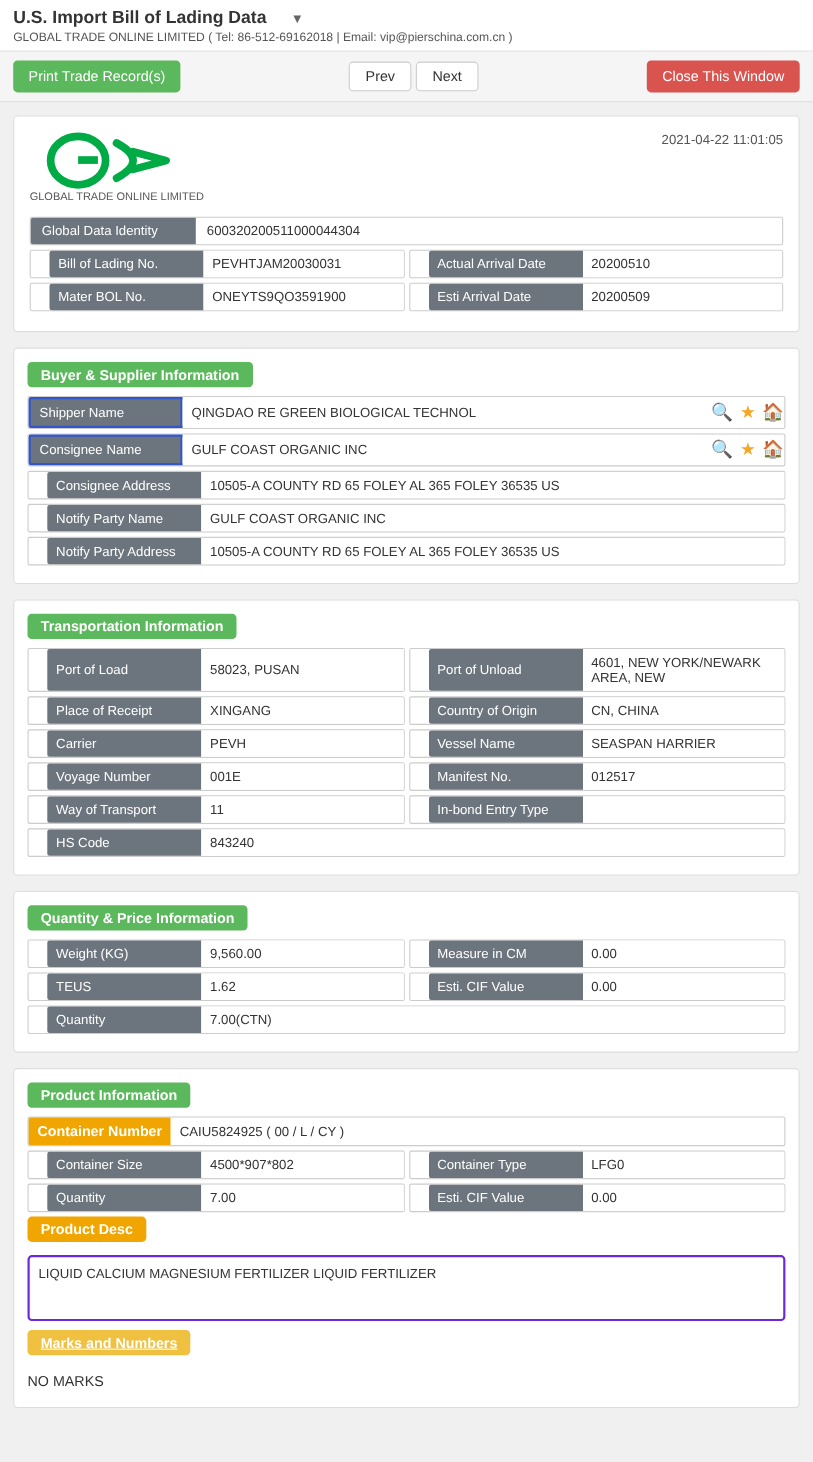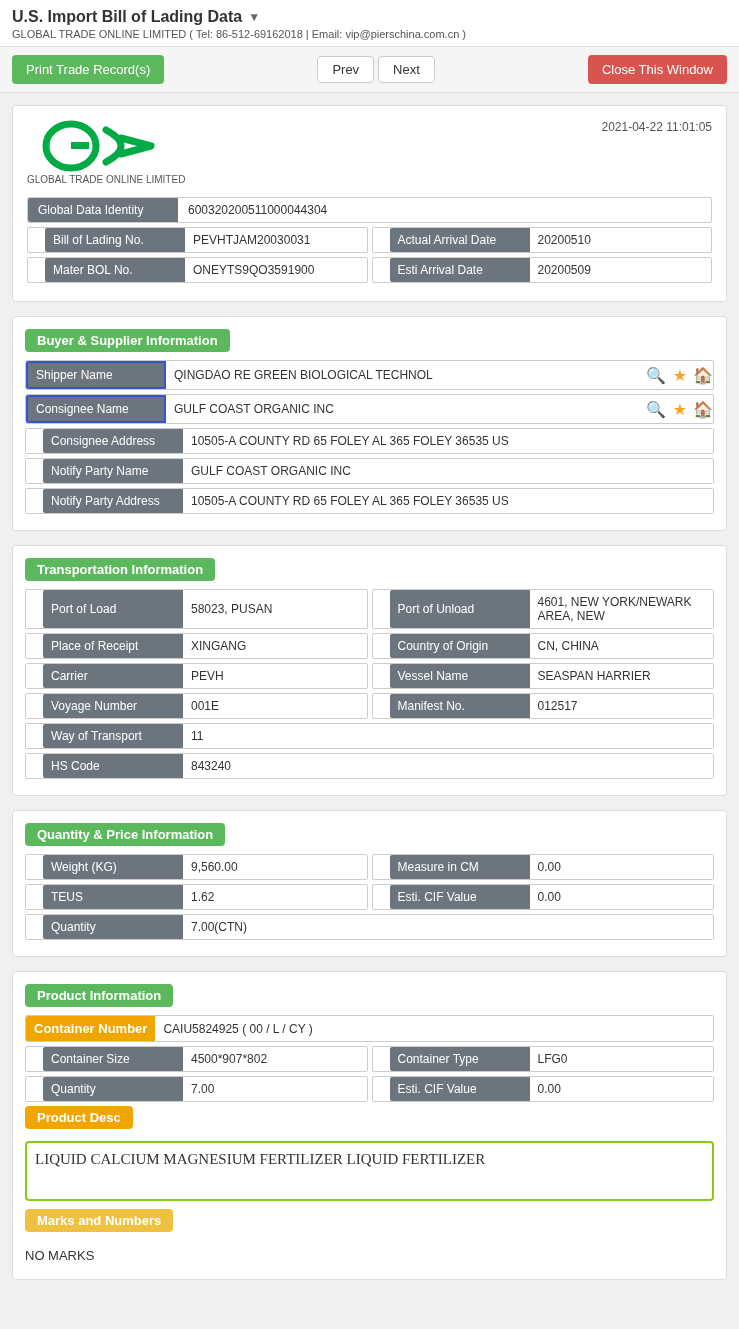"U.S. Import Bill of Lading" .page-title { gap: 6px -> 22px }
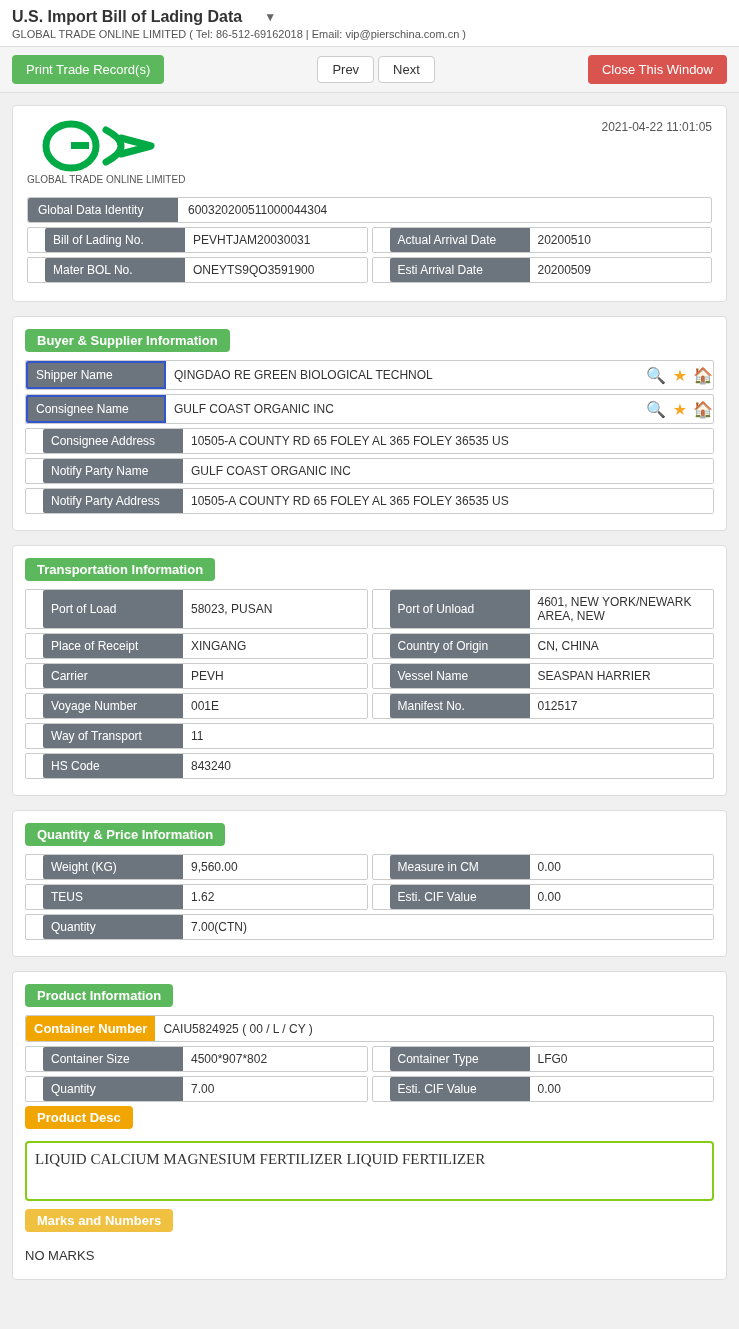"In-bond Entry Type" div.field-row { html: none -> <div> <div>In-bond Entry Type</div> <div></div> </div> }
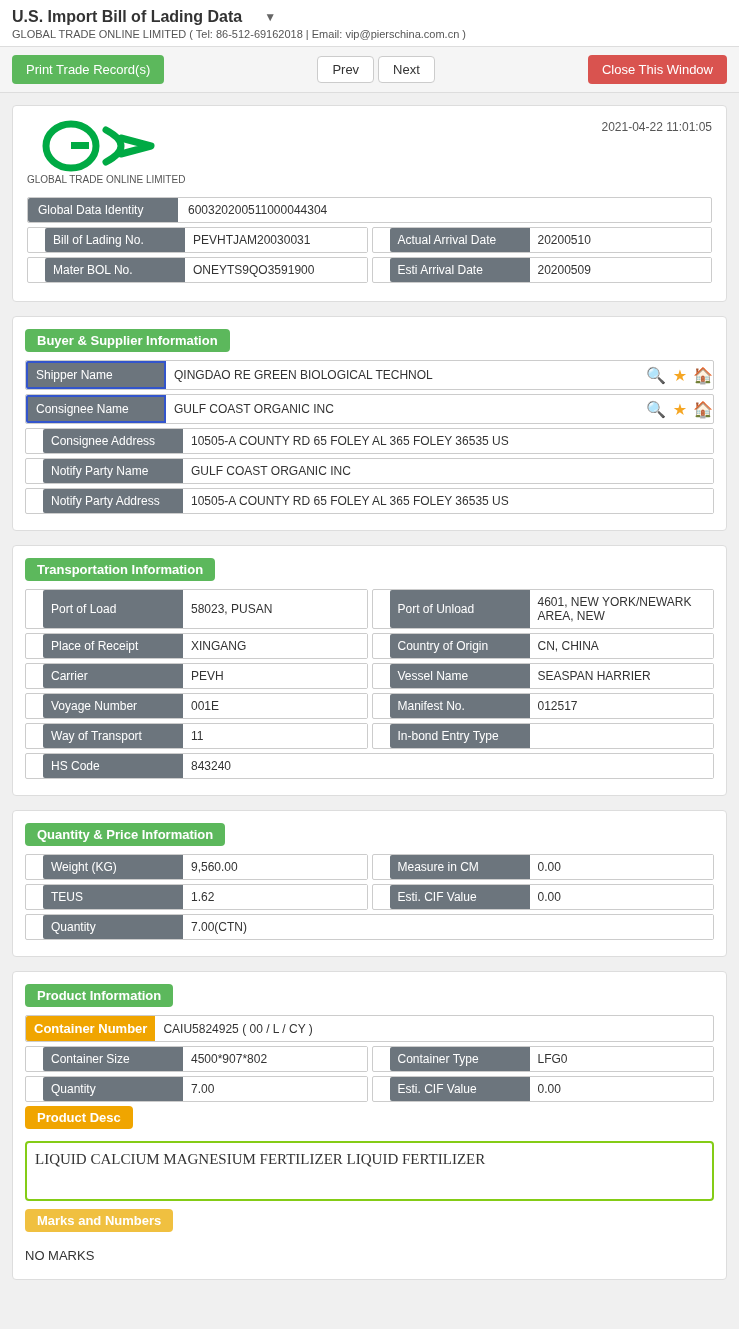"LIQUID CALCIUM MAGNESIUM FERTILIZER" .product-desc-box { border: 2px solid #84cc16 -> 2px solid #6d28d9; font-family: Liberation Serif, serif -> none; font-size: 15px -> 12px }
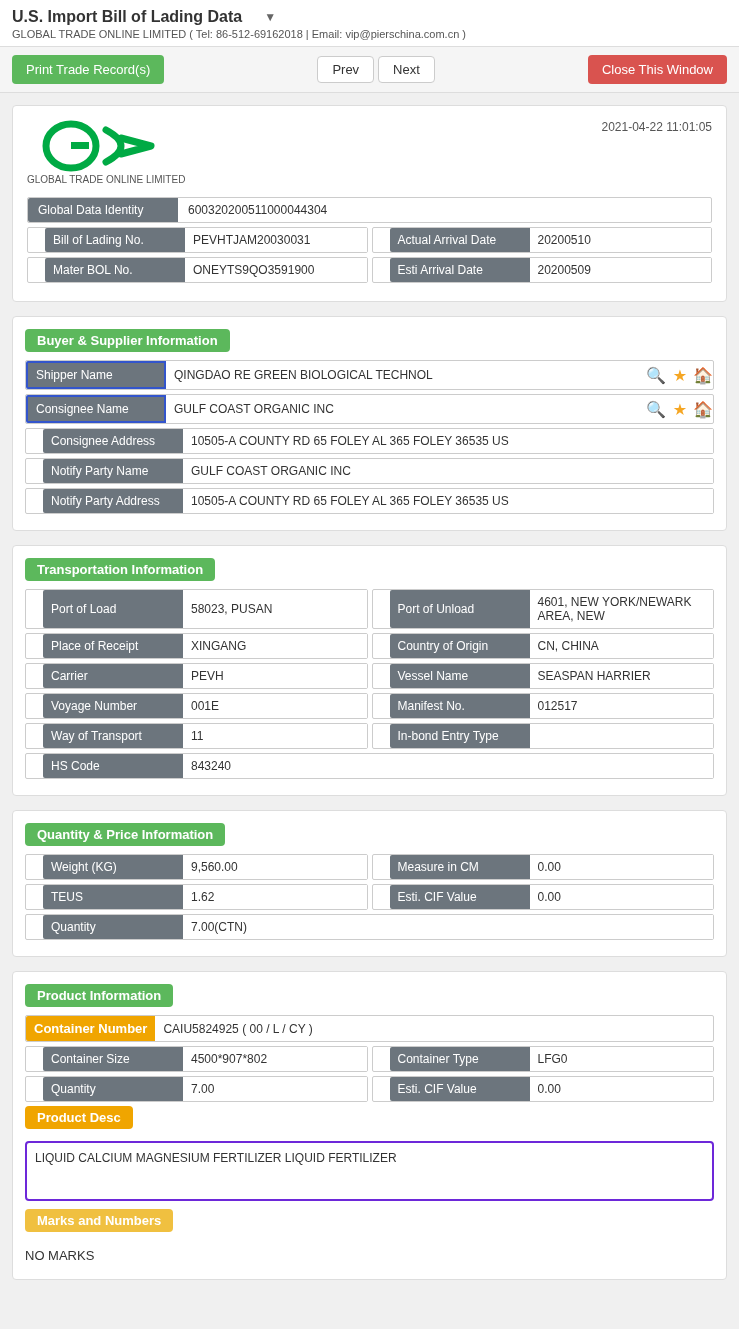"Marks and Numbers" .section-header-yellow { text-decoration: none -> underline }
